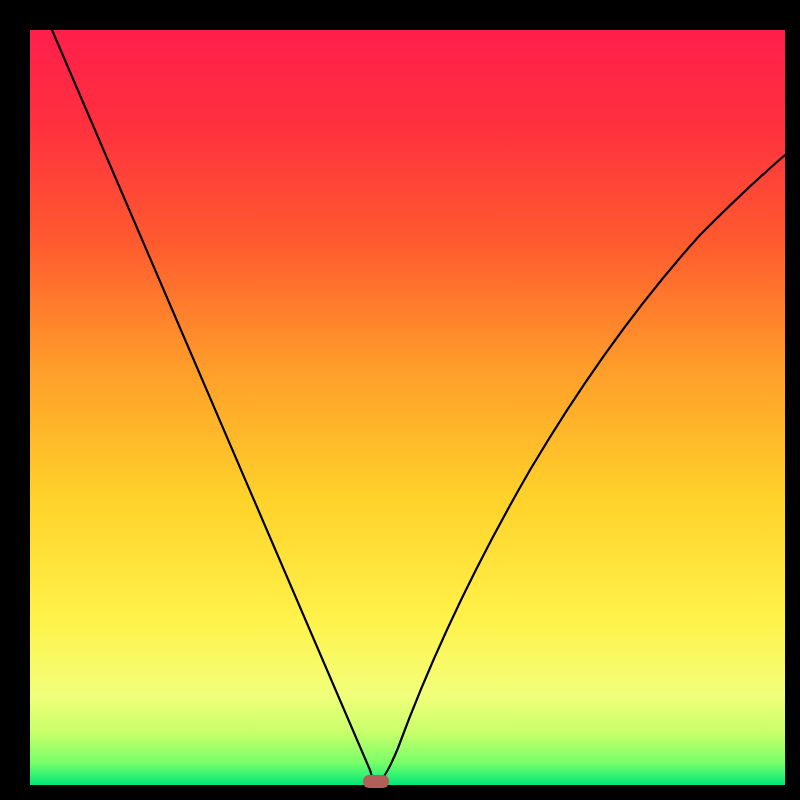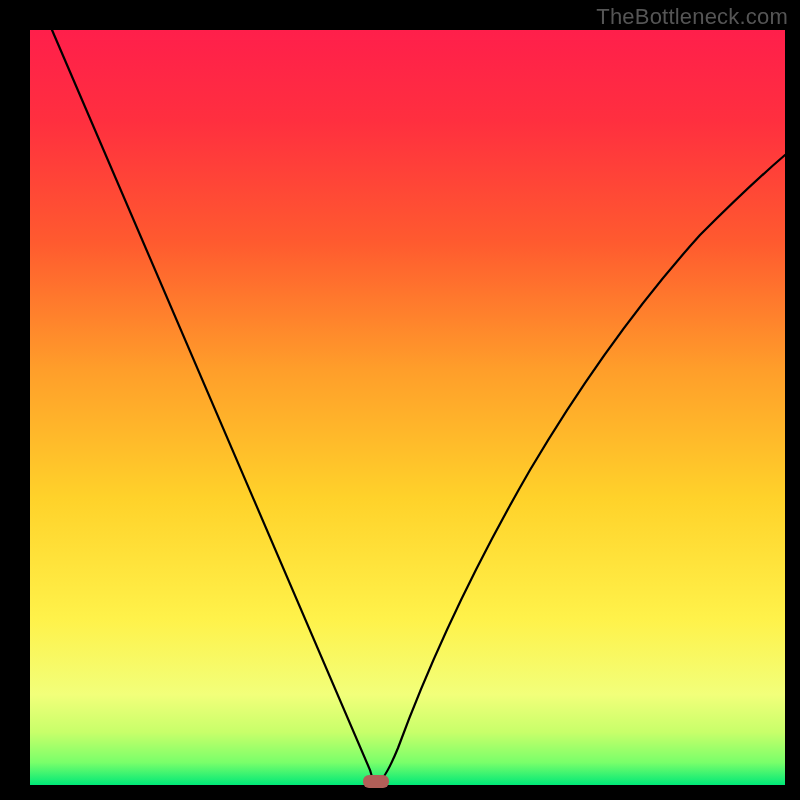"TheBottleneck.com" div.watermark { html: <div>TheBottleneck.com</div> -> none }
